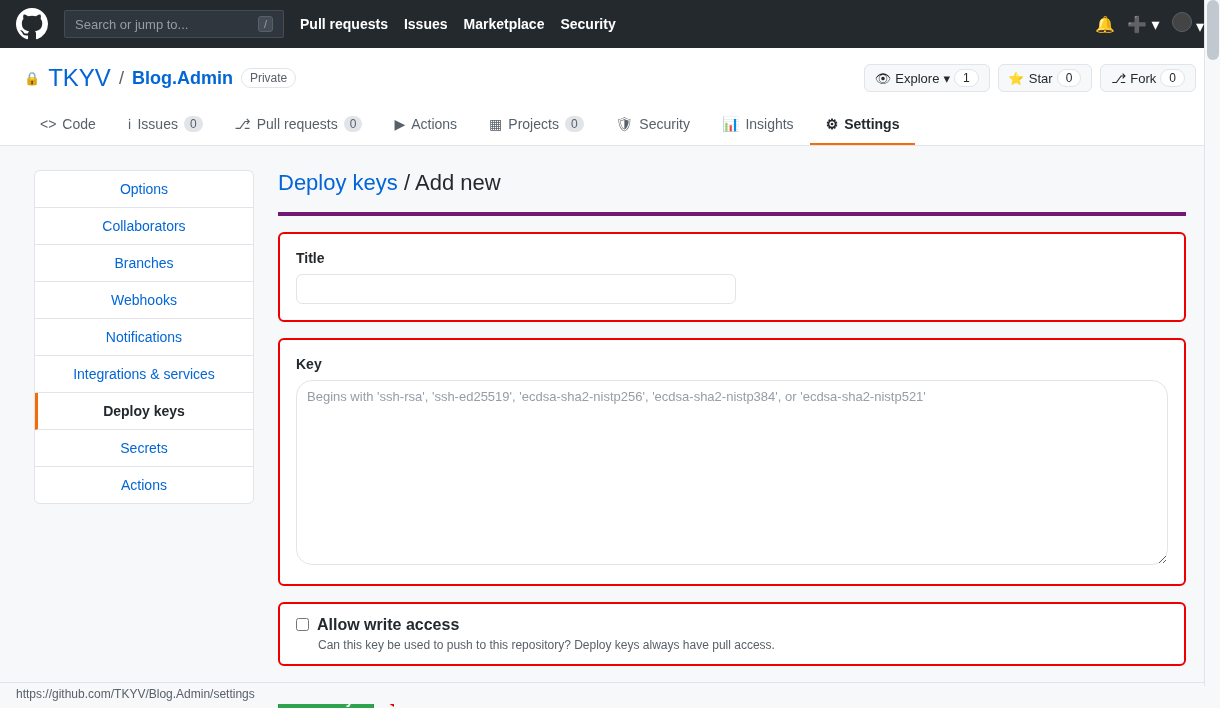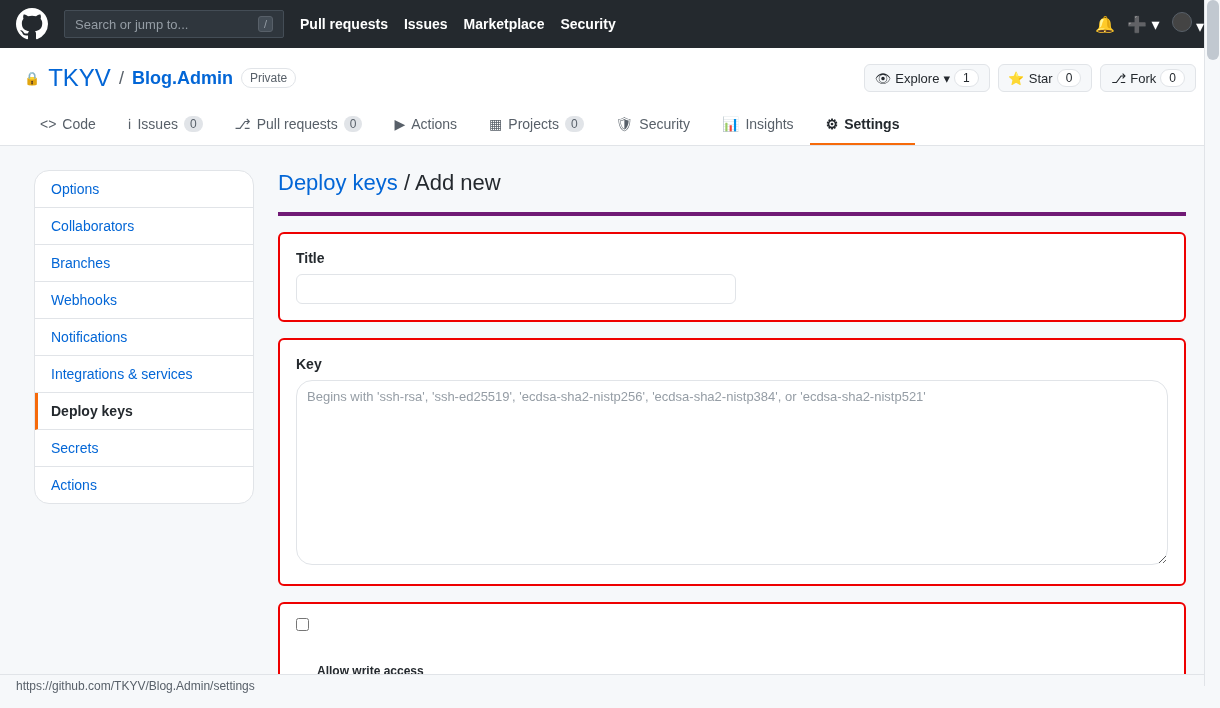"Options" .sidebar-nav { border-radius: 15px -> 6px; text-align: none -> center }
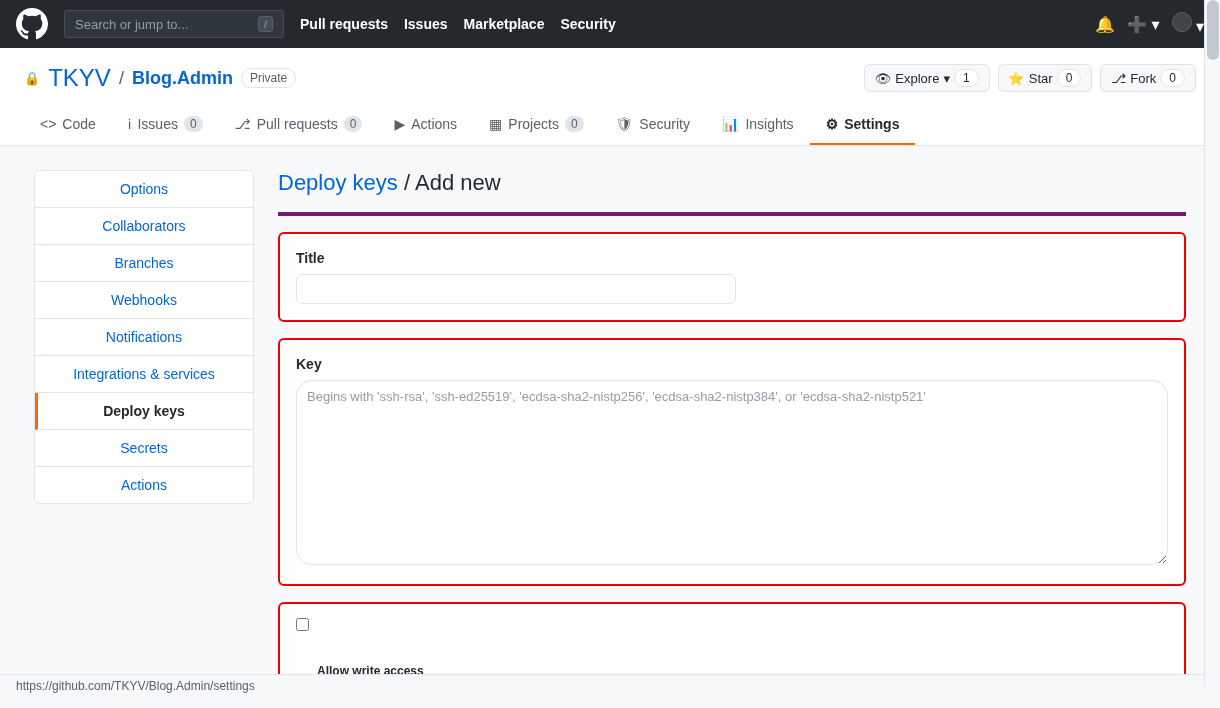"Allow write access" .checkbox-label { font-size: 12px -> 16px; margin-top: 48px -> none }
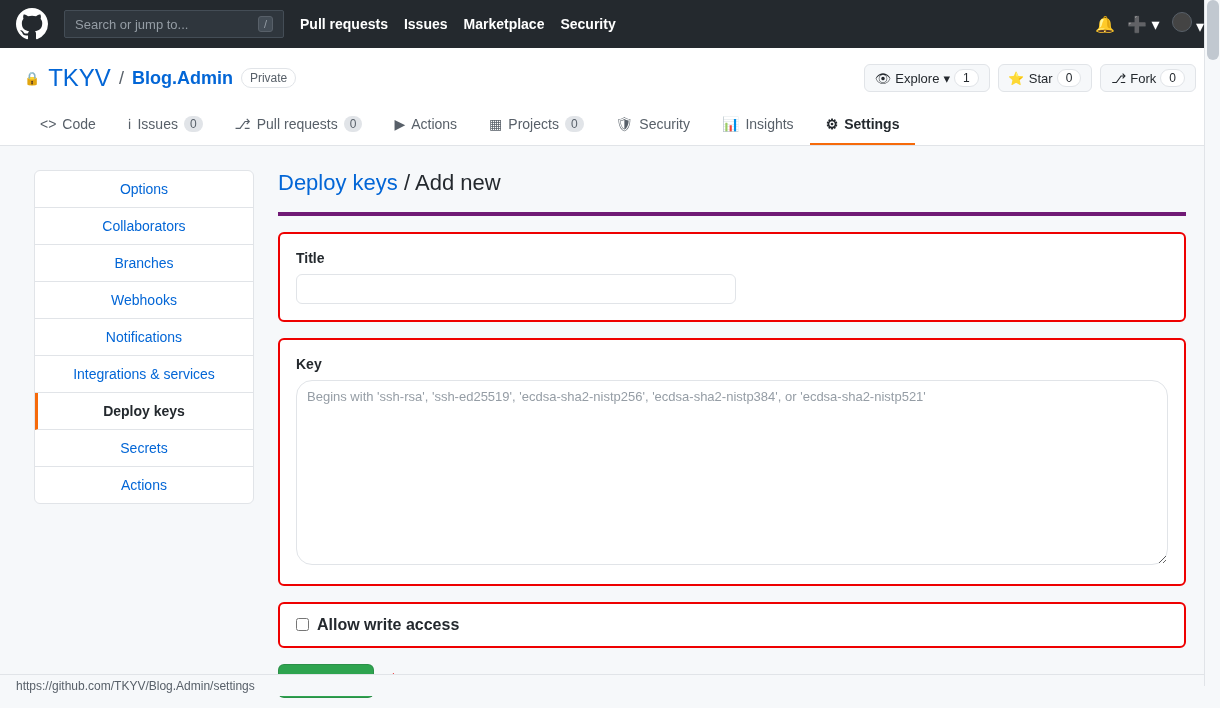"Can this key be used" p.checkbox-desc { html: none -> <p>Can this key be used to push to this repository? Deploy keys always have pull access.</p> }
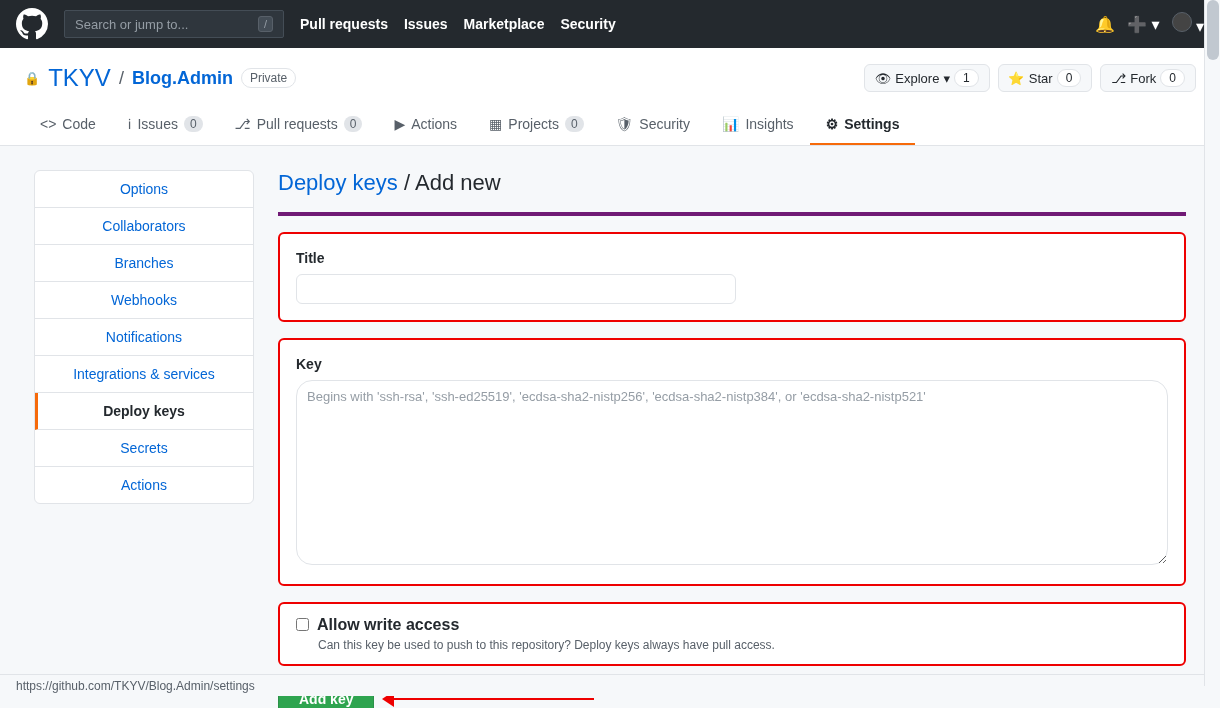"https://github.com/TKYV/Blog.Admin/setti" .status-bar { bottom: 12px -> 4px }
